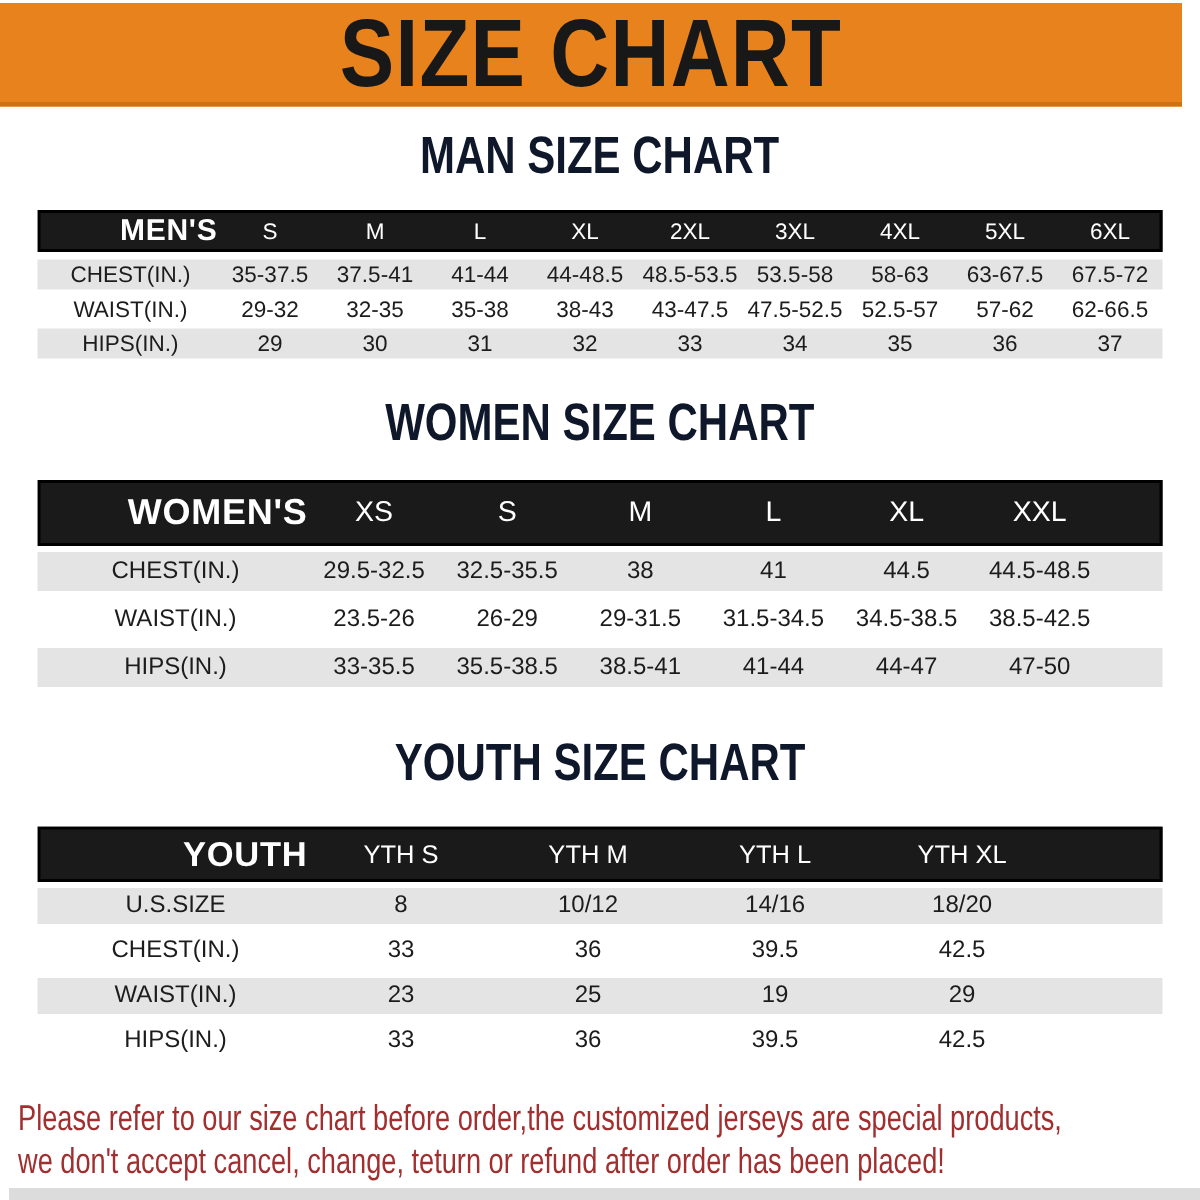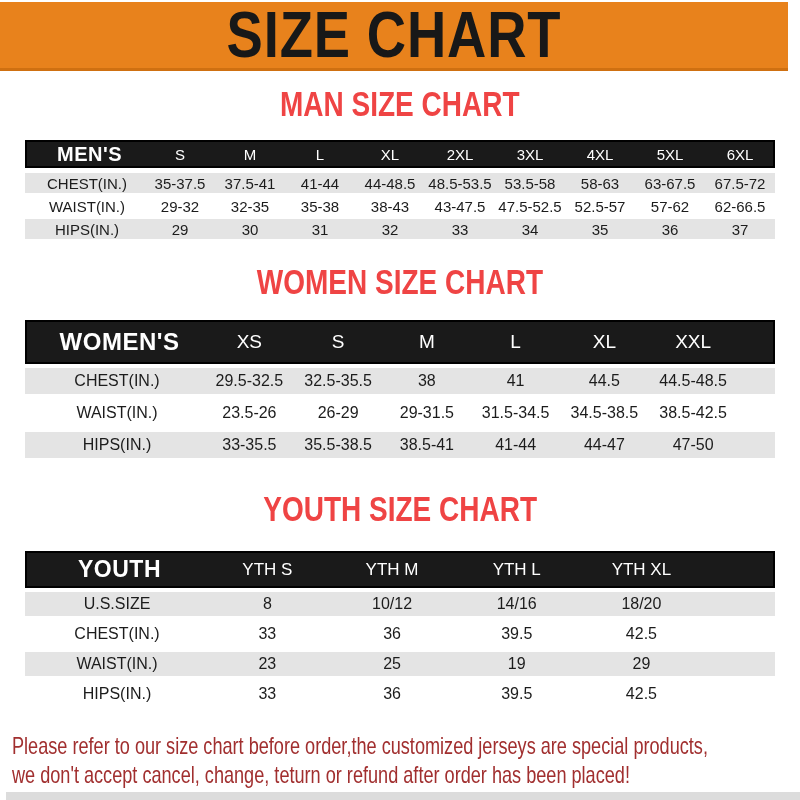"MAN SIZE CHART" .heading { color: #ef4444 -> #0f172a }
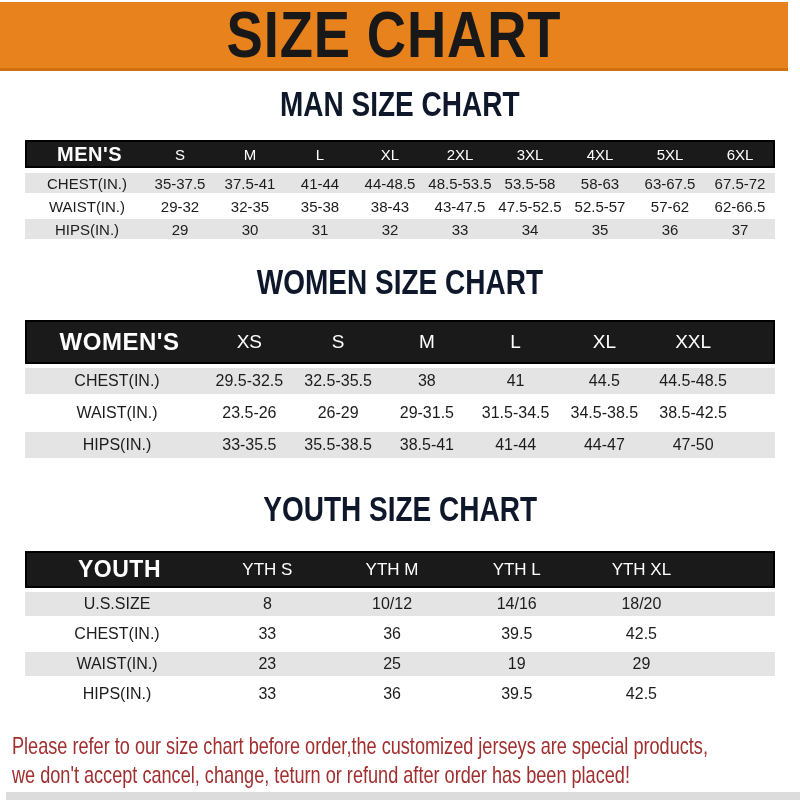"MEN'S" .label-cell { text-align: center -> right }
